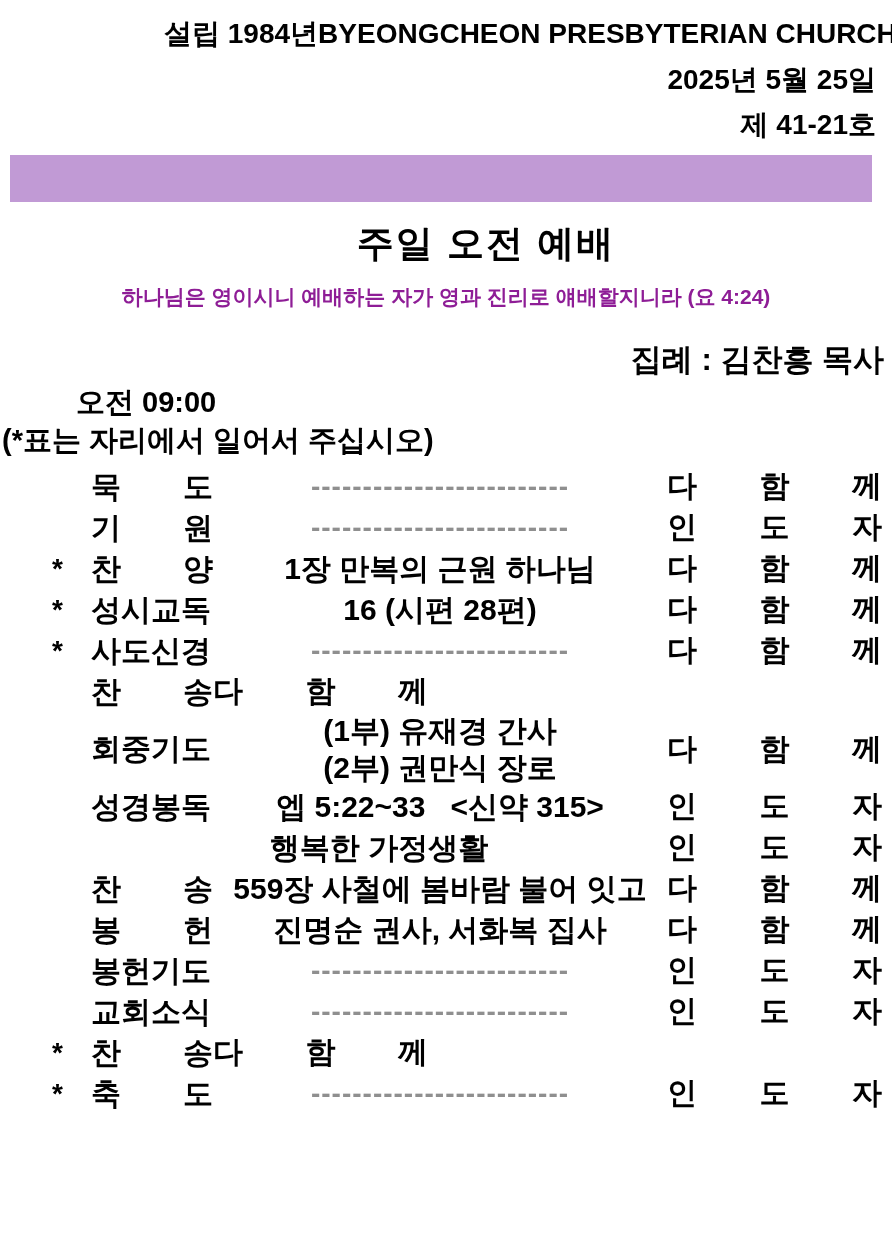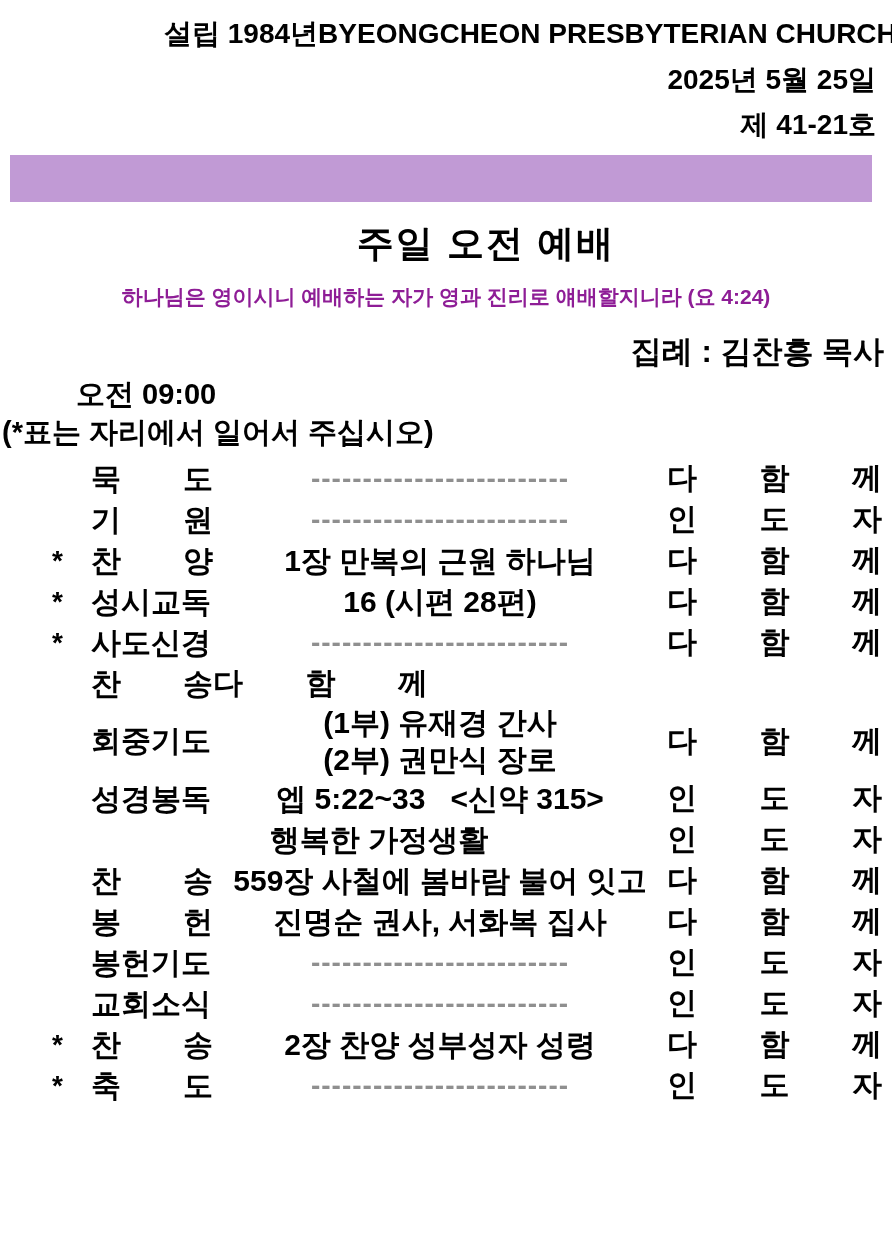"집례 : 김찬흥 목사" .svc-officiant { margin-top: 24px -> 32px }
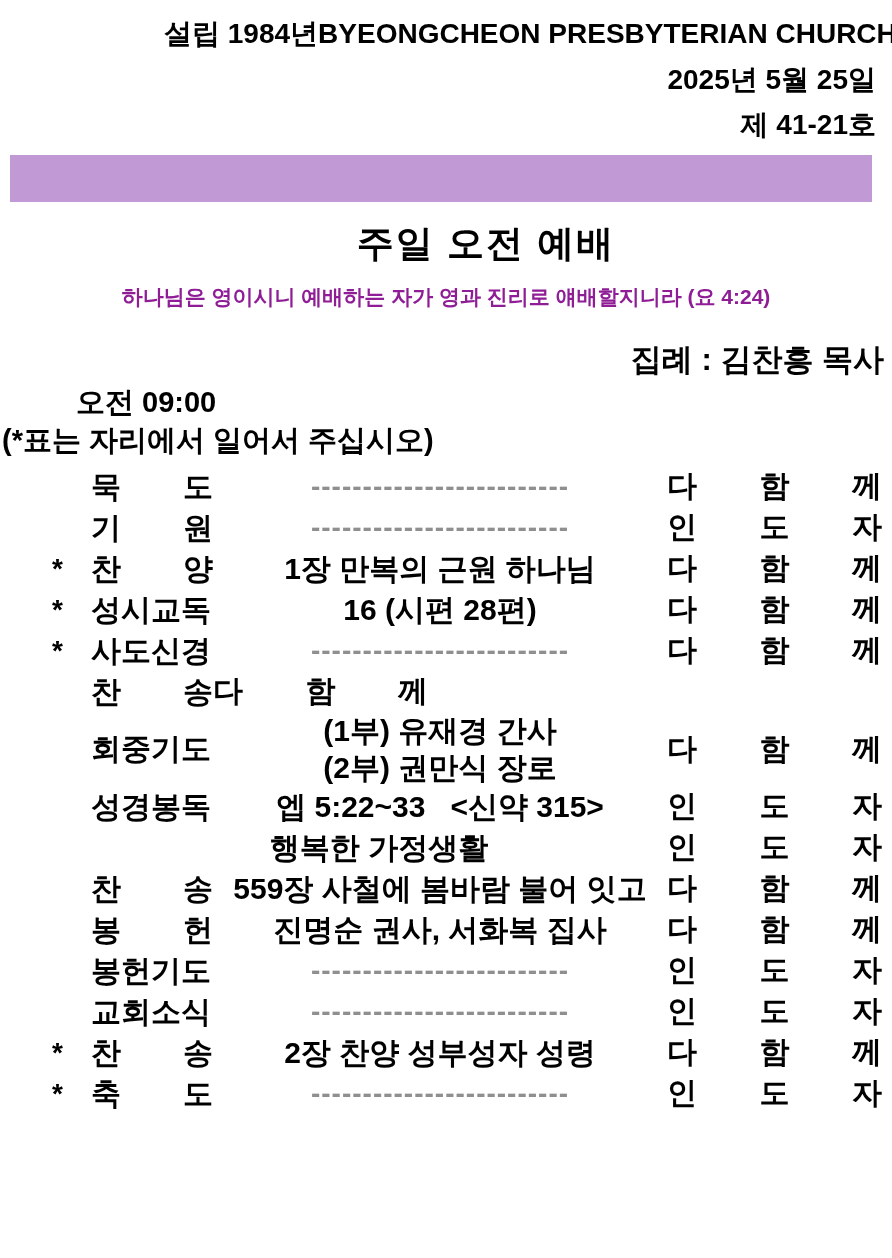"2장 찬양 성부성자 성령" span.cell-content { html: <span>2장 찬양 성부성자 성령</span> -> none }
